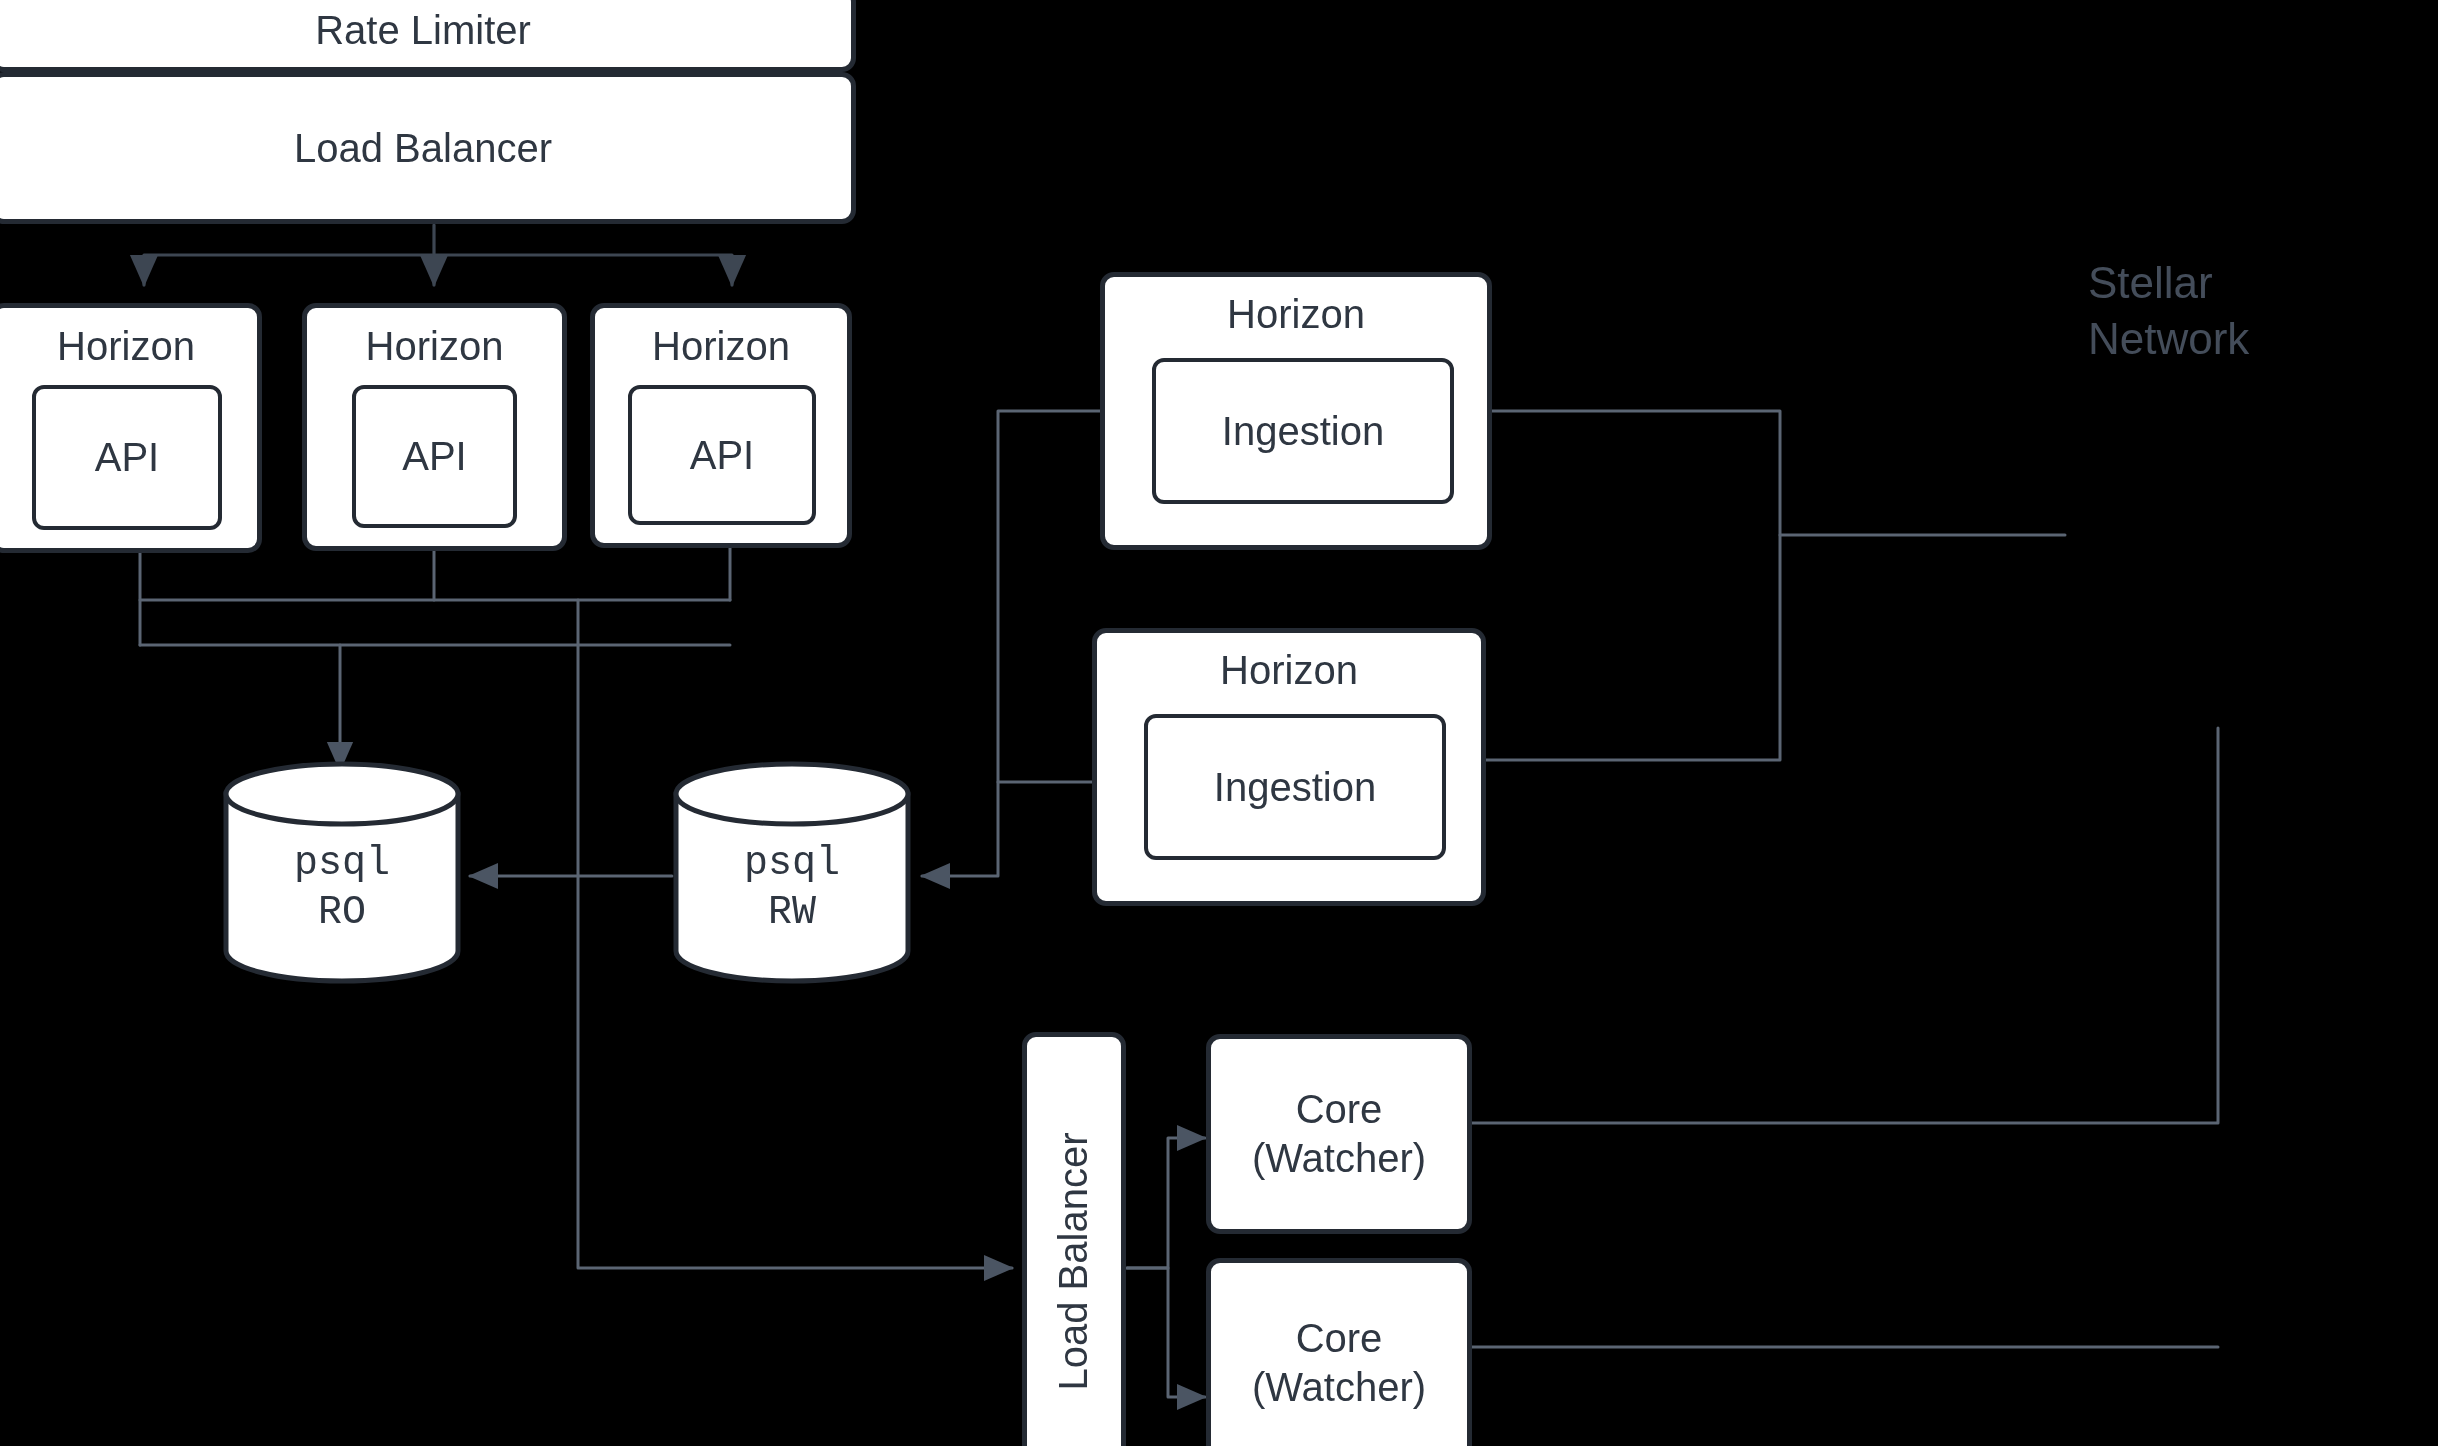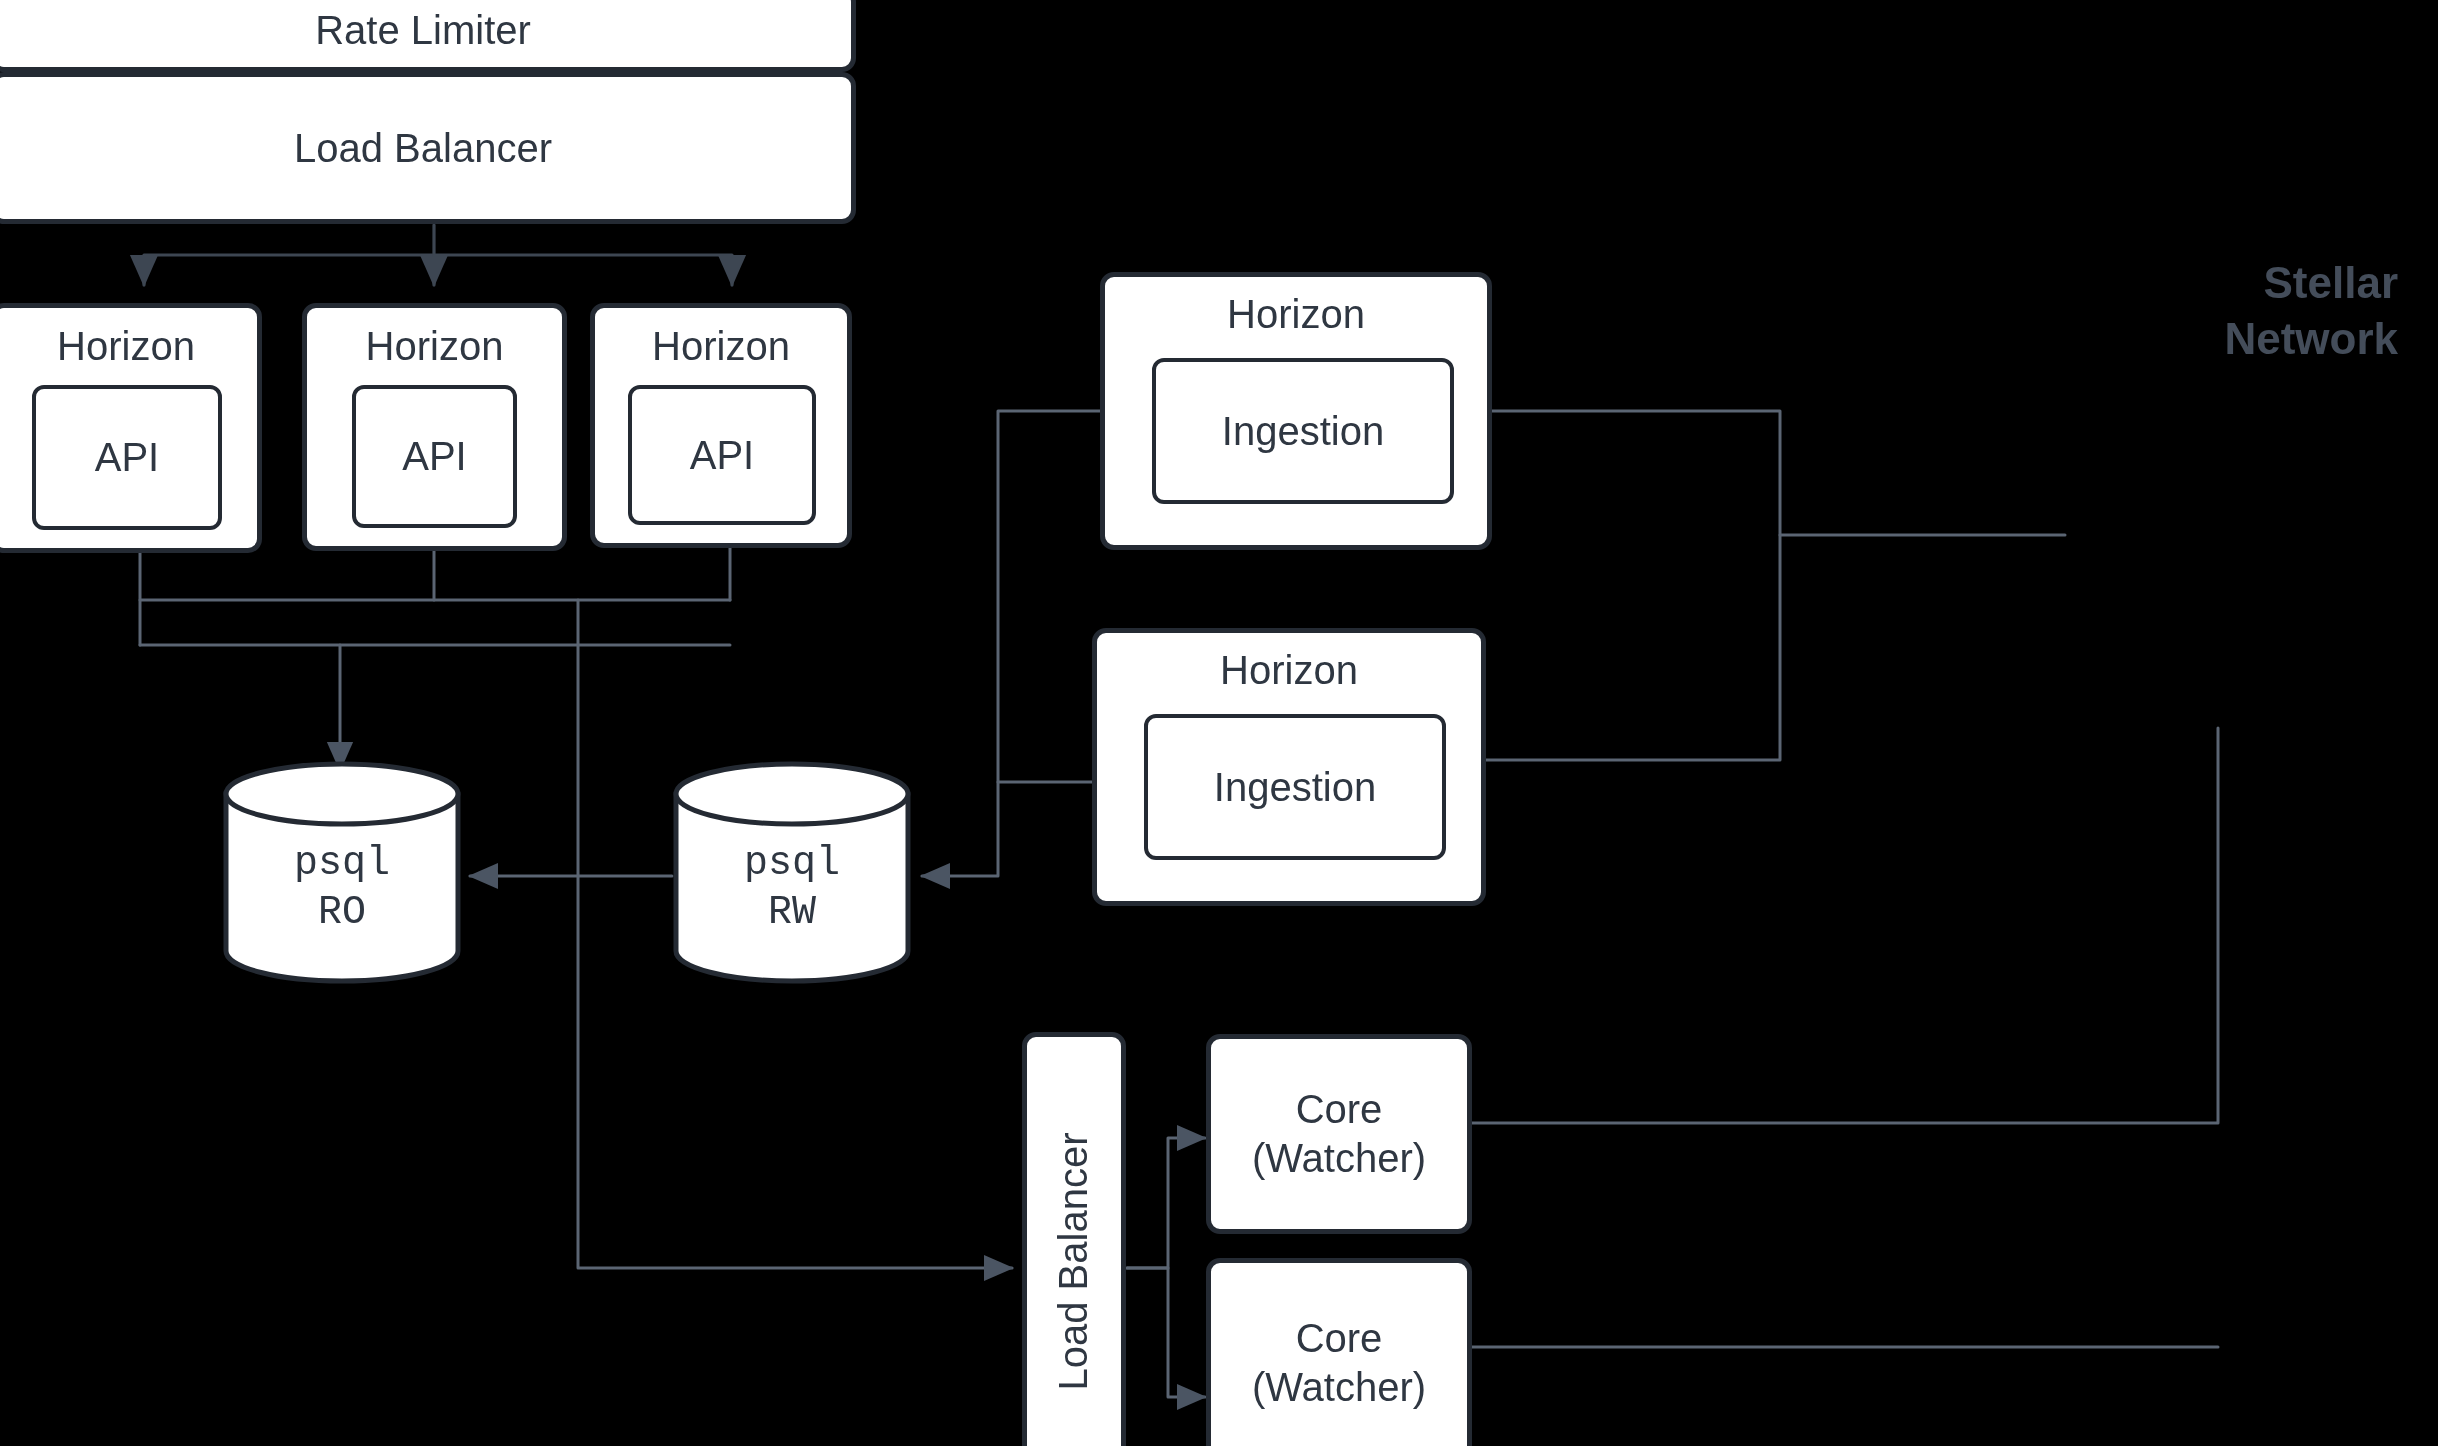"Stellar" #network-title { font-weight: bold -> normal; text-align: right -> left }
